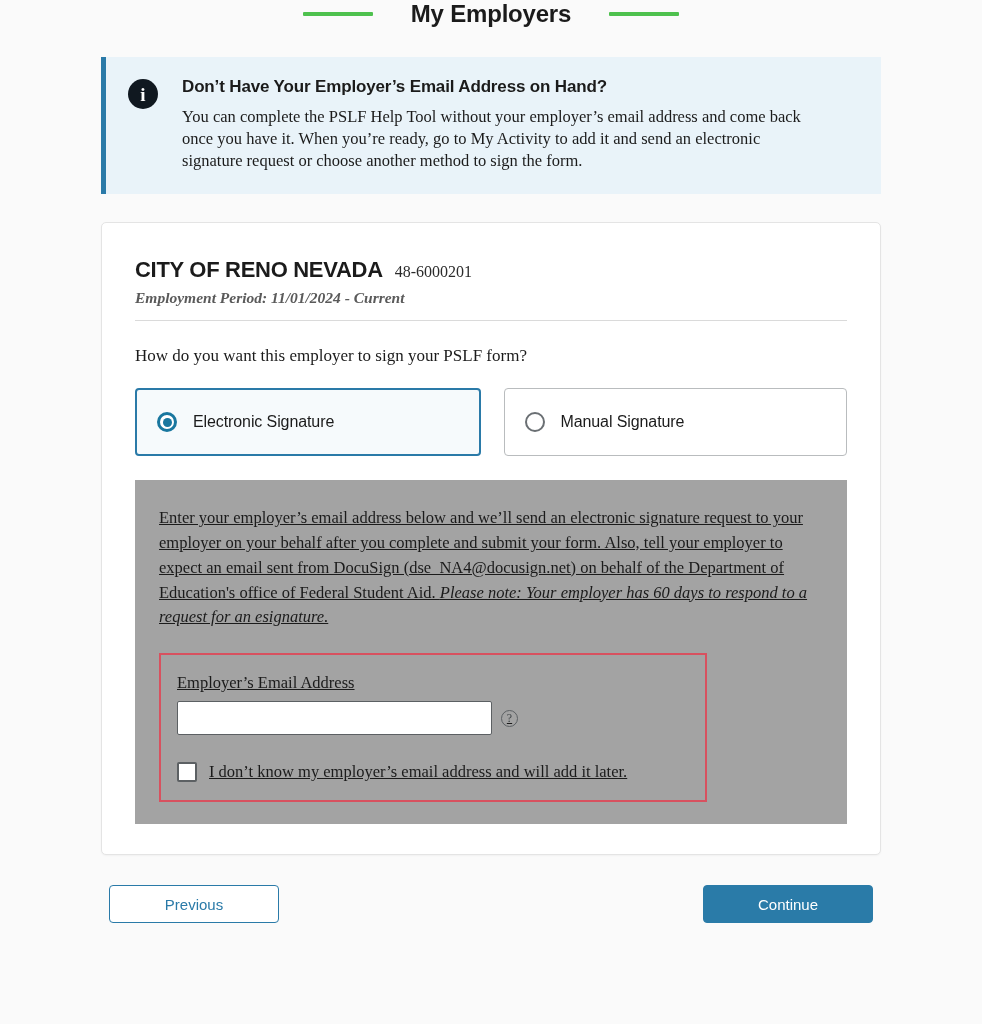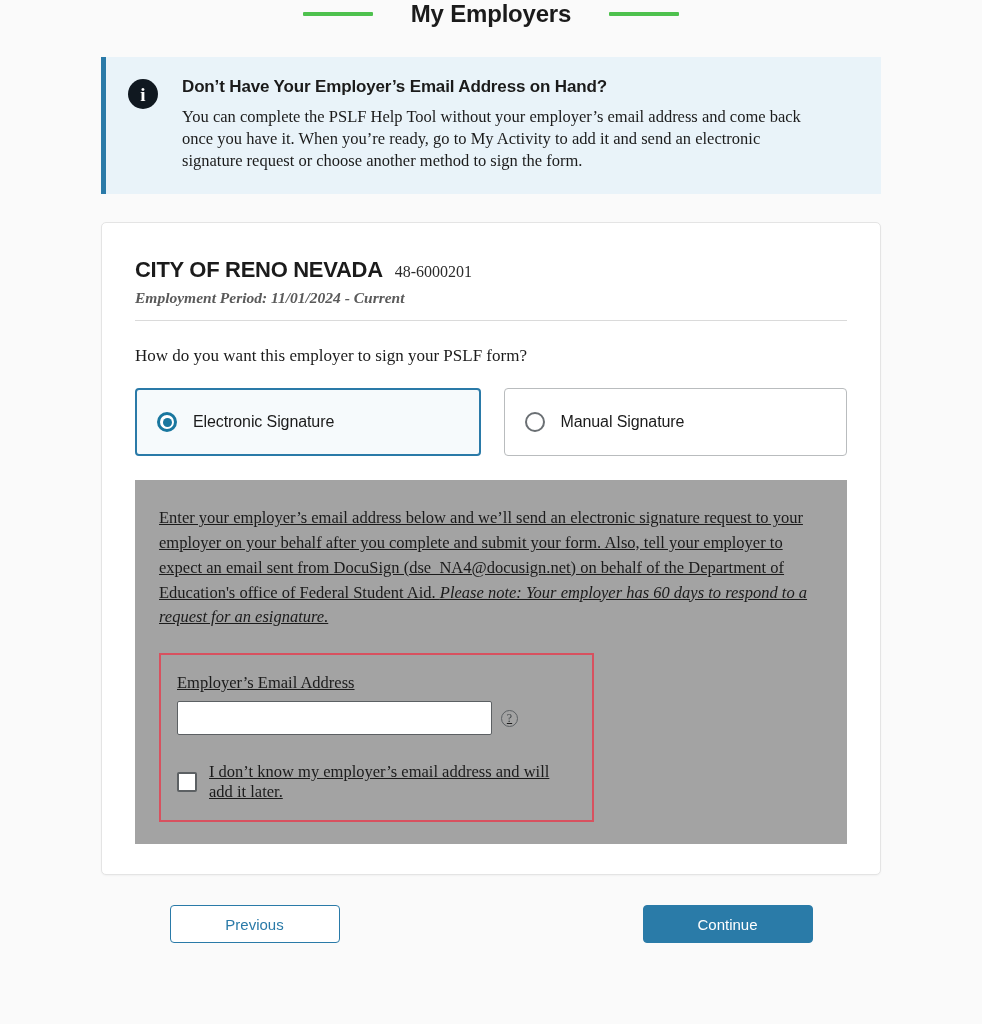"Employer’s Email Address" .email-block { width: 435px -> 548px }
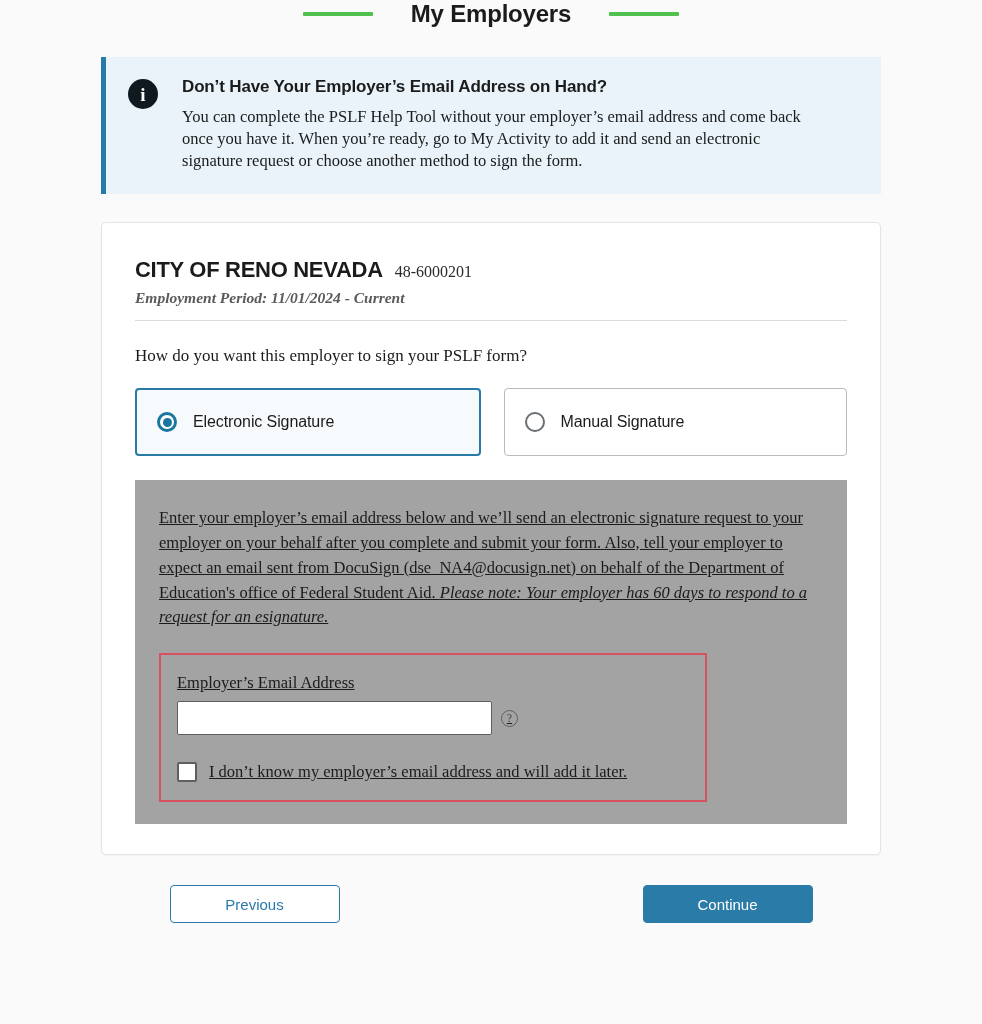"Previous" .footer { width: 643px -> 764px }
